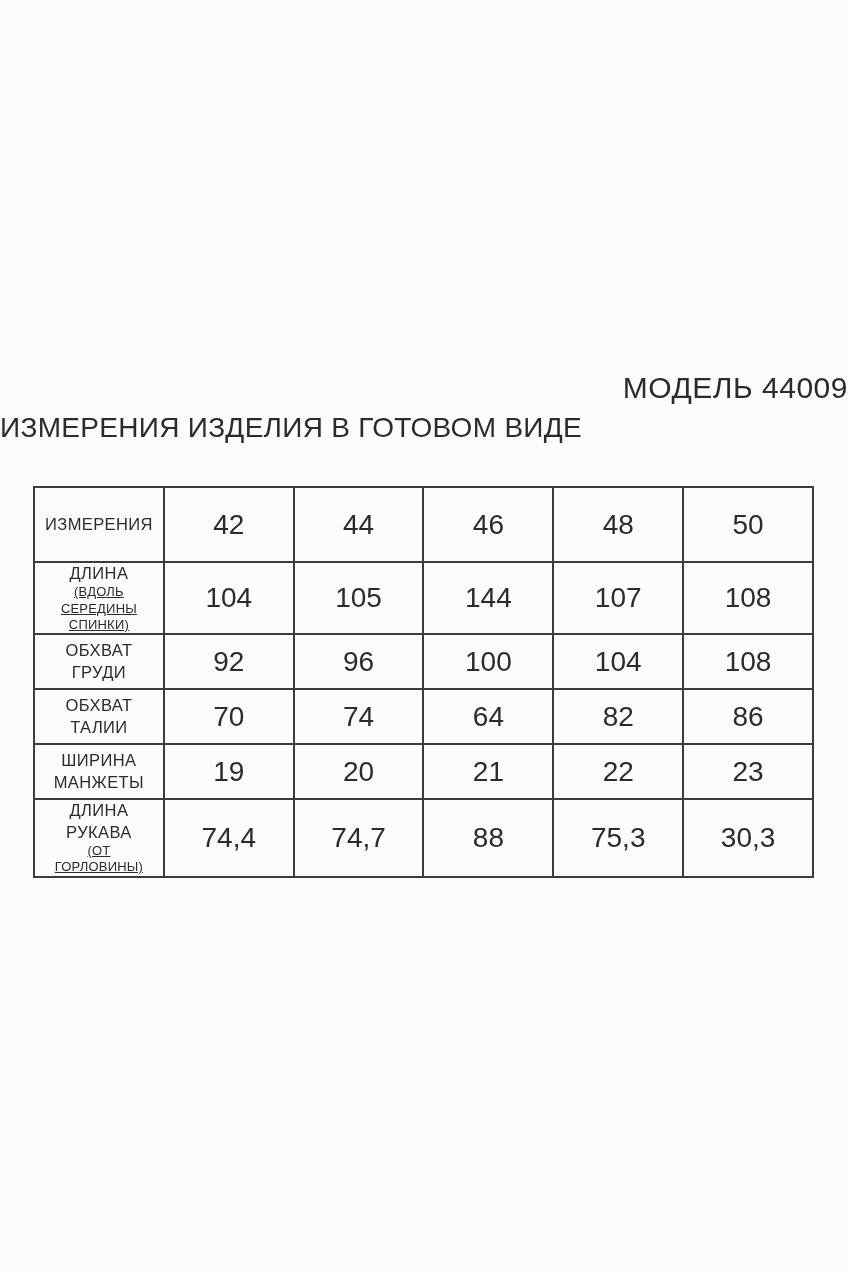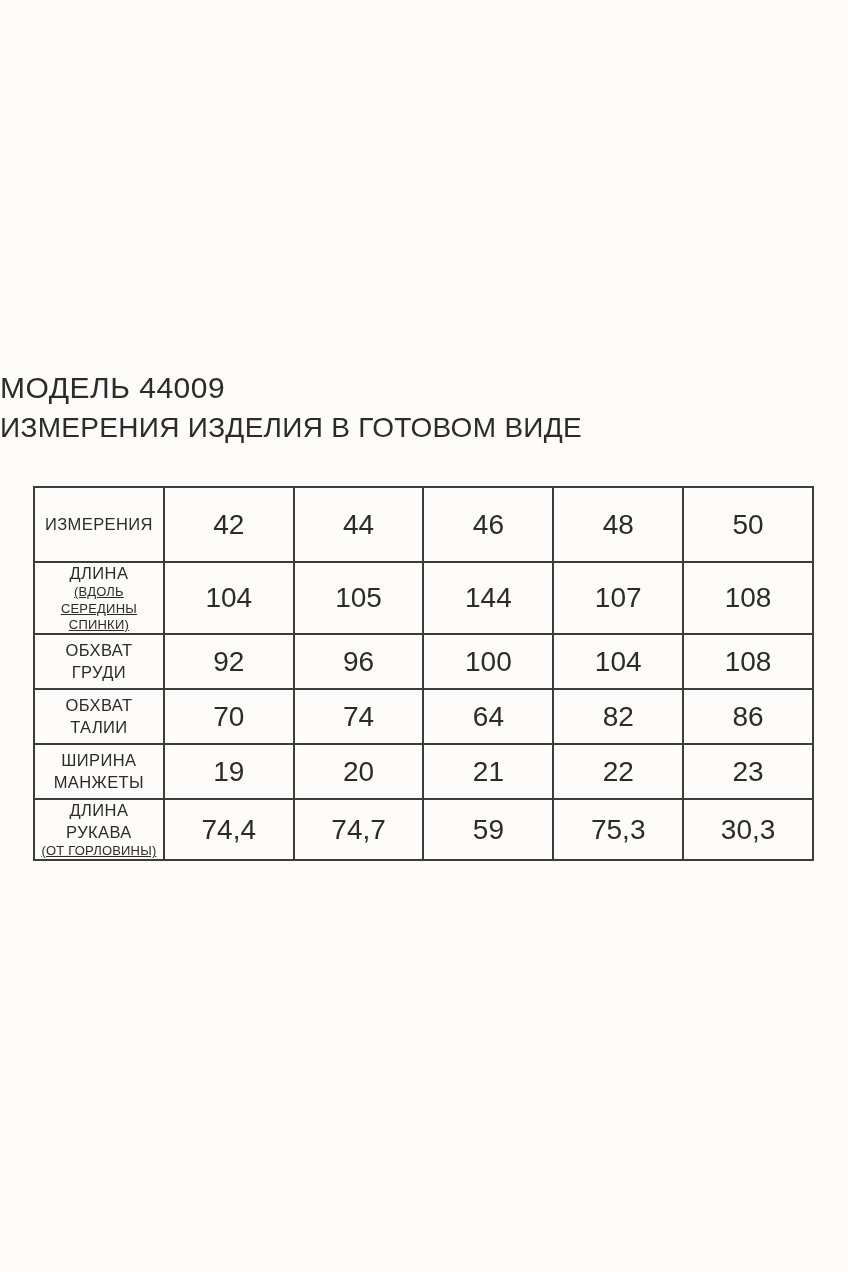"МОДЕЛЬ 44009" .title { text-align: left -> right }
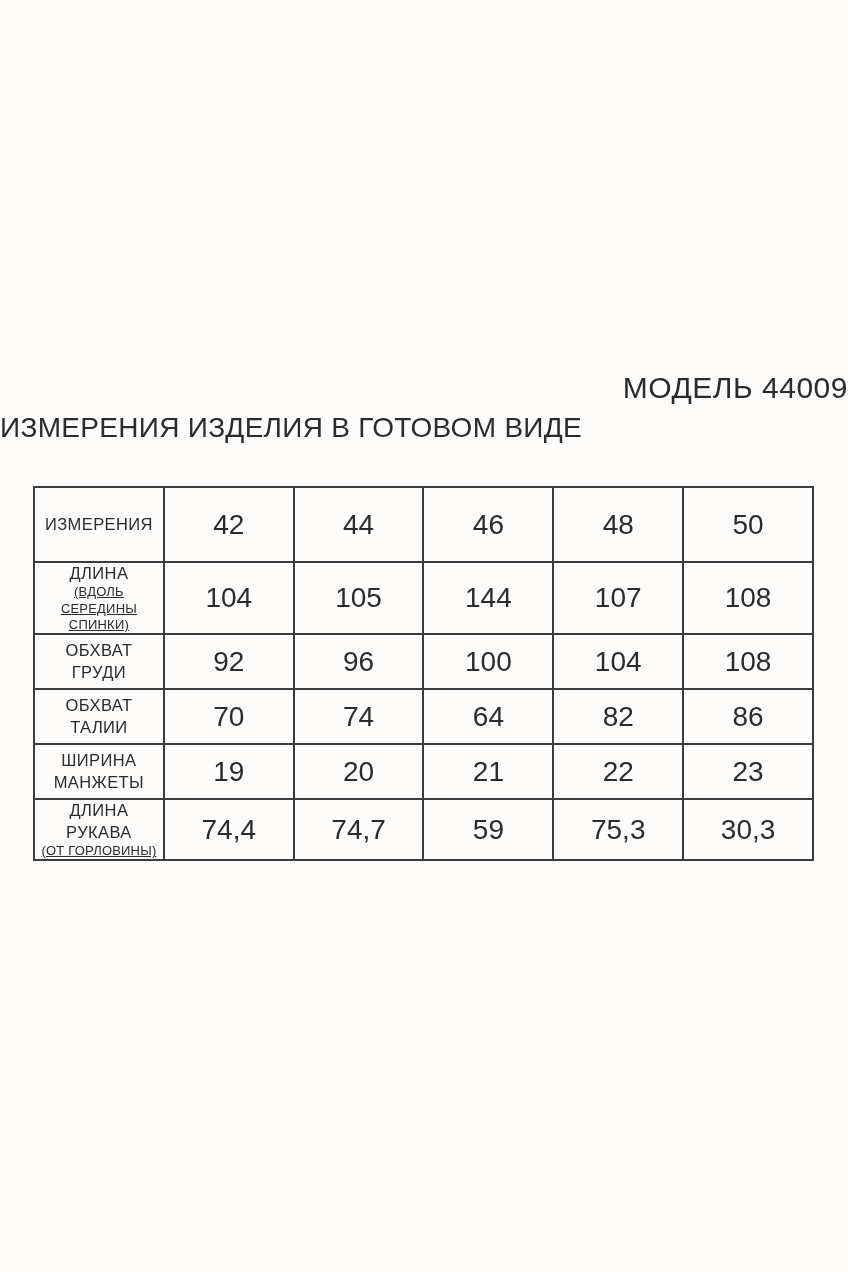"ИЗМЕРЕНИЯ" .size-table th, .size-table td { padding: 0 2px -> 0 10px }
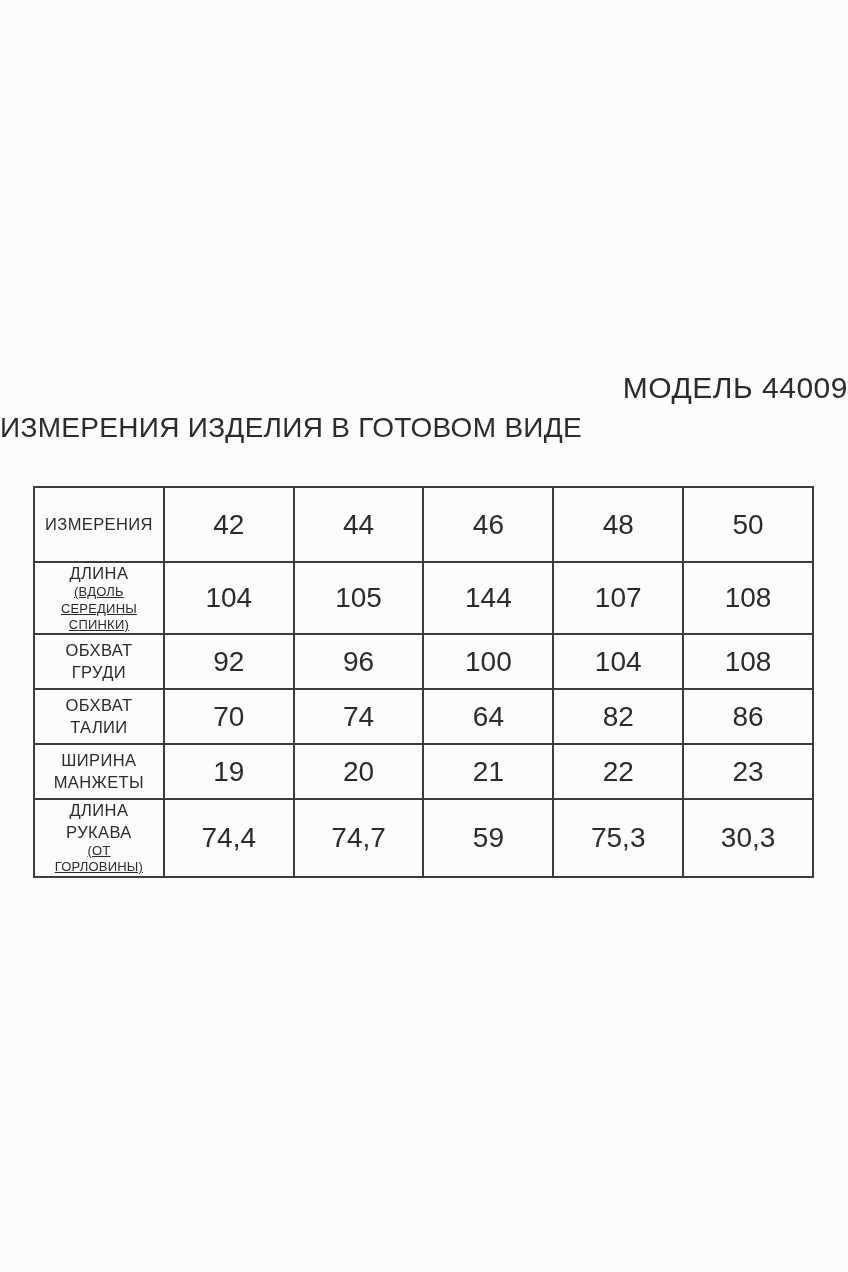"59" td.value { text: 59 -> 88 }
